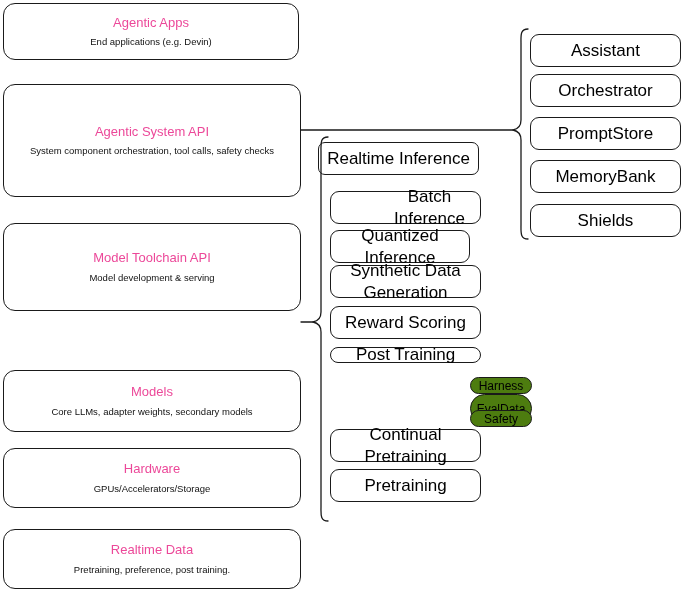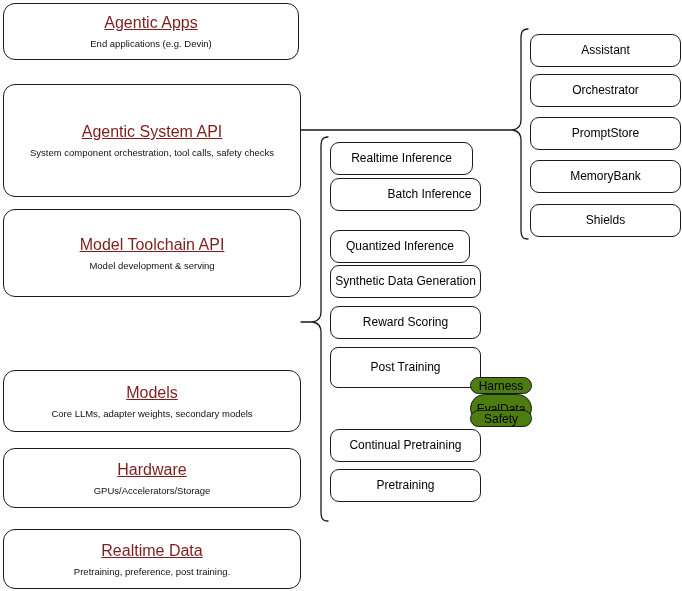"Agentic Apps" .layer .title { color: #7f1d1d -> #ec4899; font-size: 16px -> 13px; text-decoration: underline -> none }
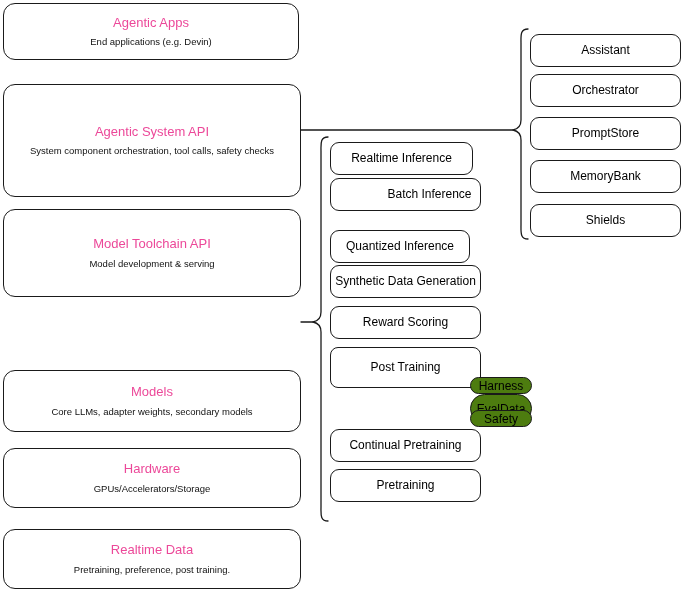"Assistant" .cap { font-size: 12px -> 17px }
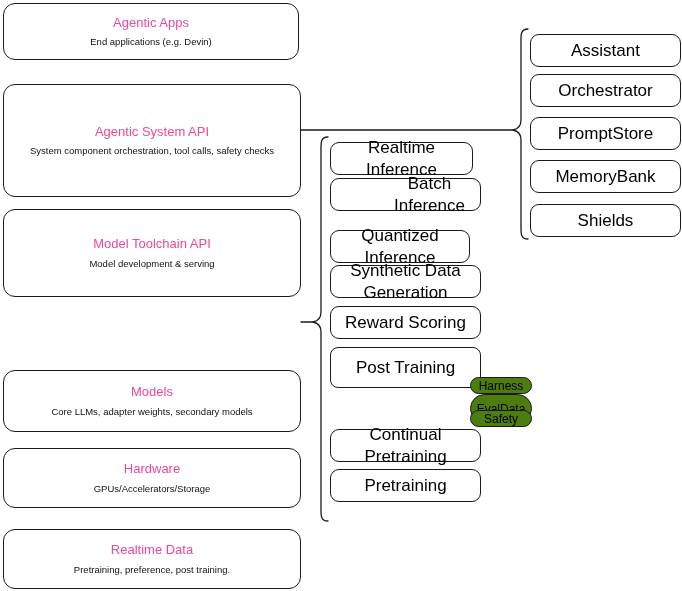"Realtime Inference" div.node { border-radius: none -> 7px; left: 330px -> 318px; width: 143px -> 161px }
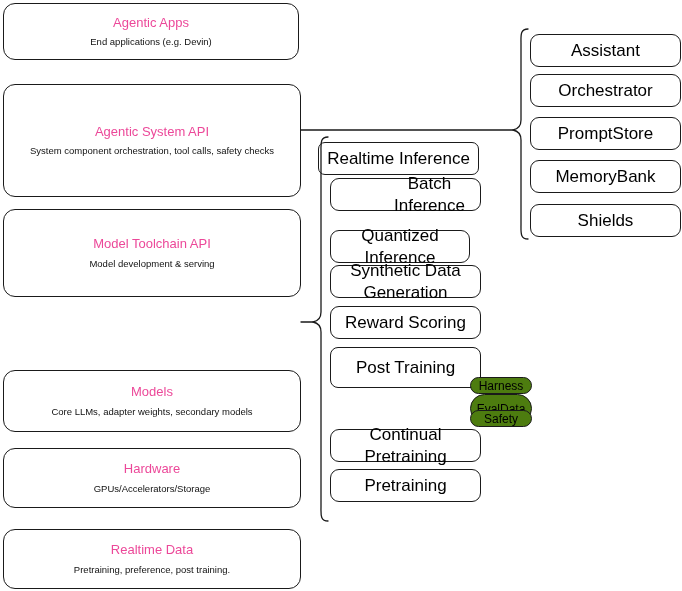"Batch Inference" div.node { top: 178px -> 191px }
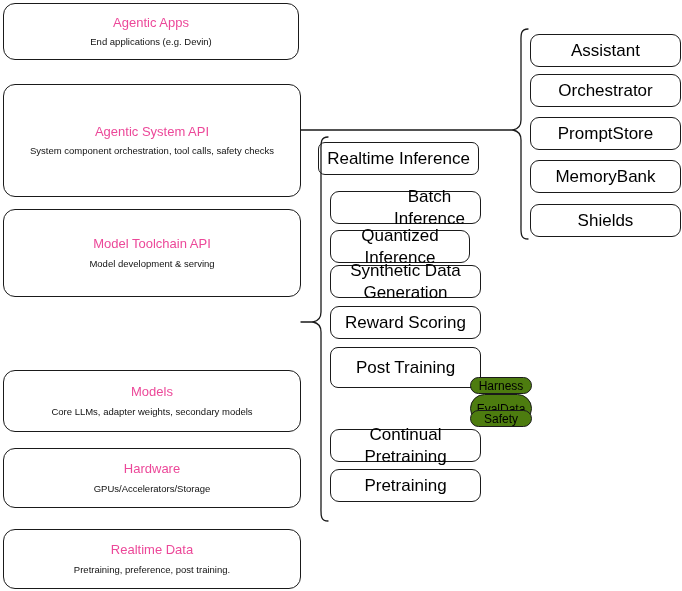"Model Toolchain API" div.node { top: 209px -> 223px }
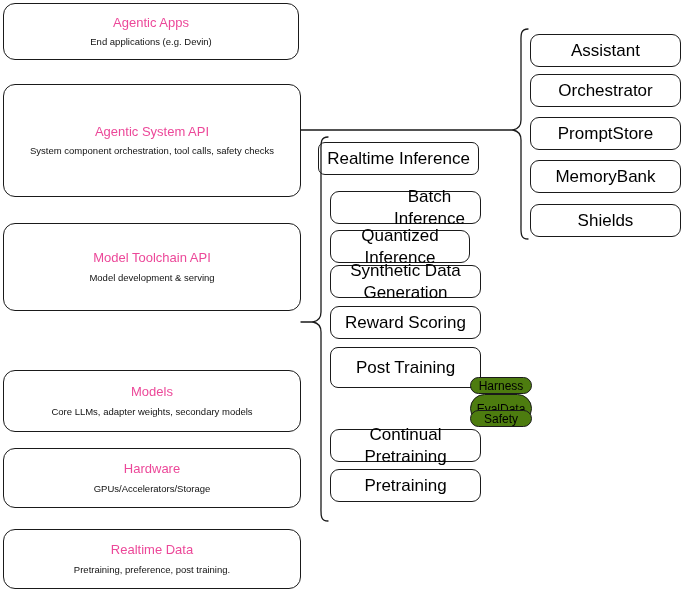"Post Training" div.node { height: 41px -> 16px }
